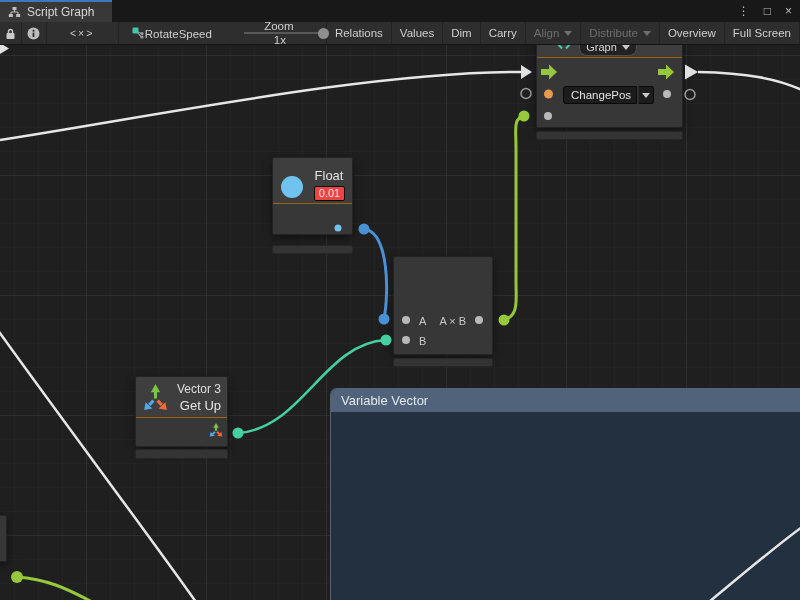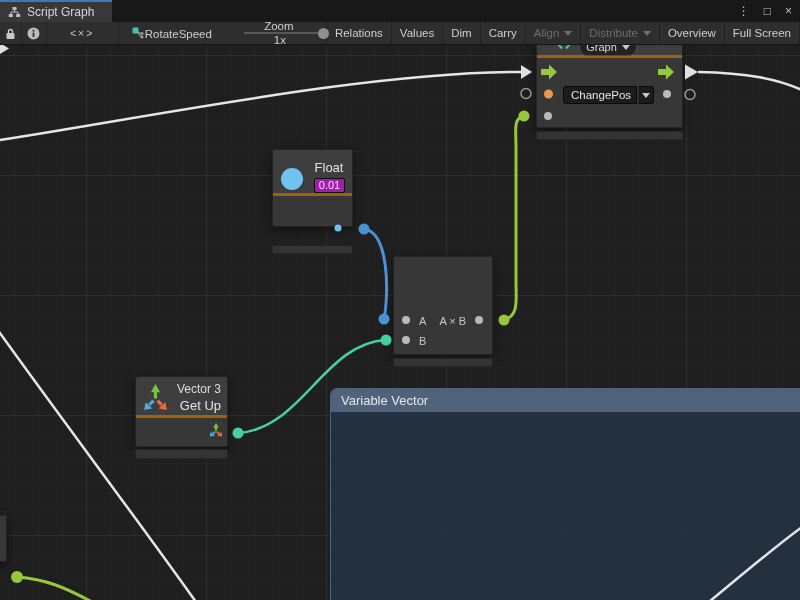"Graph" .node-header { border-bottom: 3px solid #a16207 -> 1px solid #a16207 }
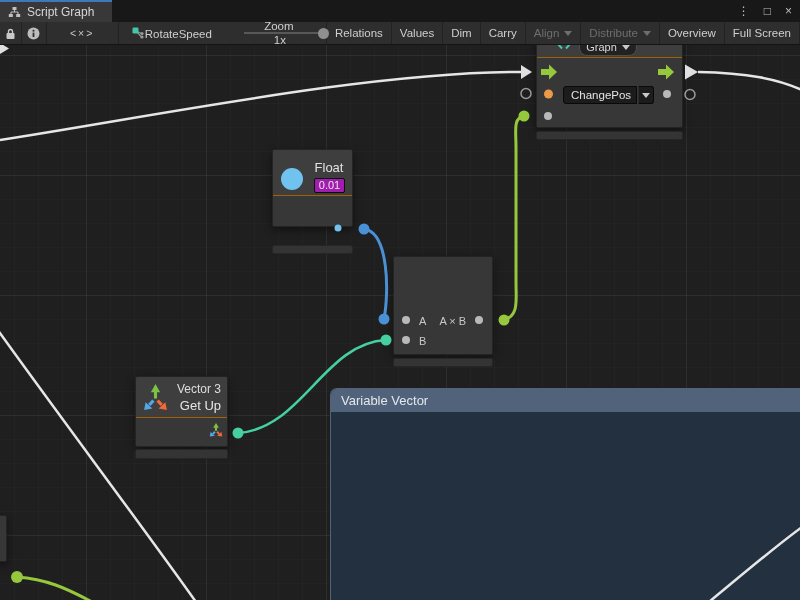"Float" .float-node { top: 104px -> 112px }
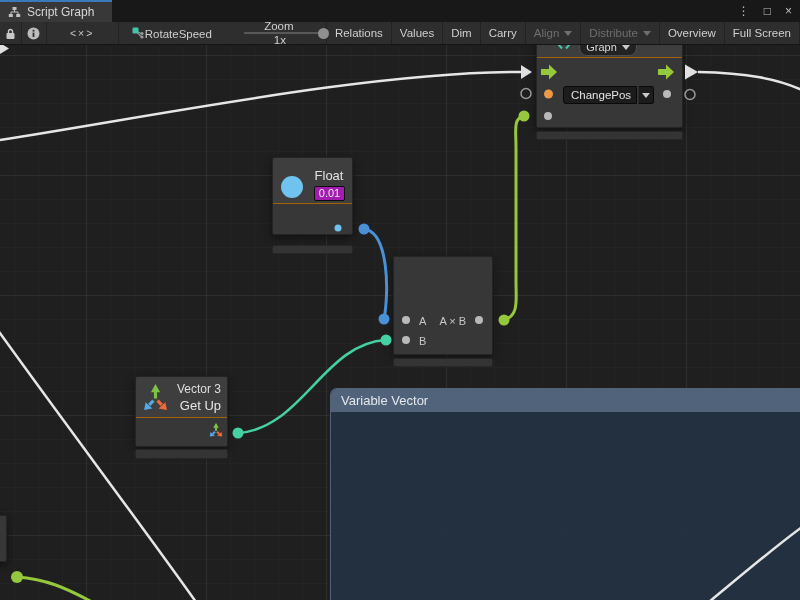"0.01" .float-value { background: #a21caf -> #ef4444 }
